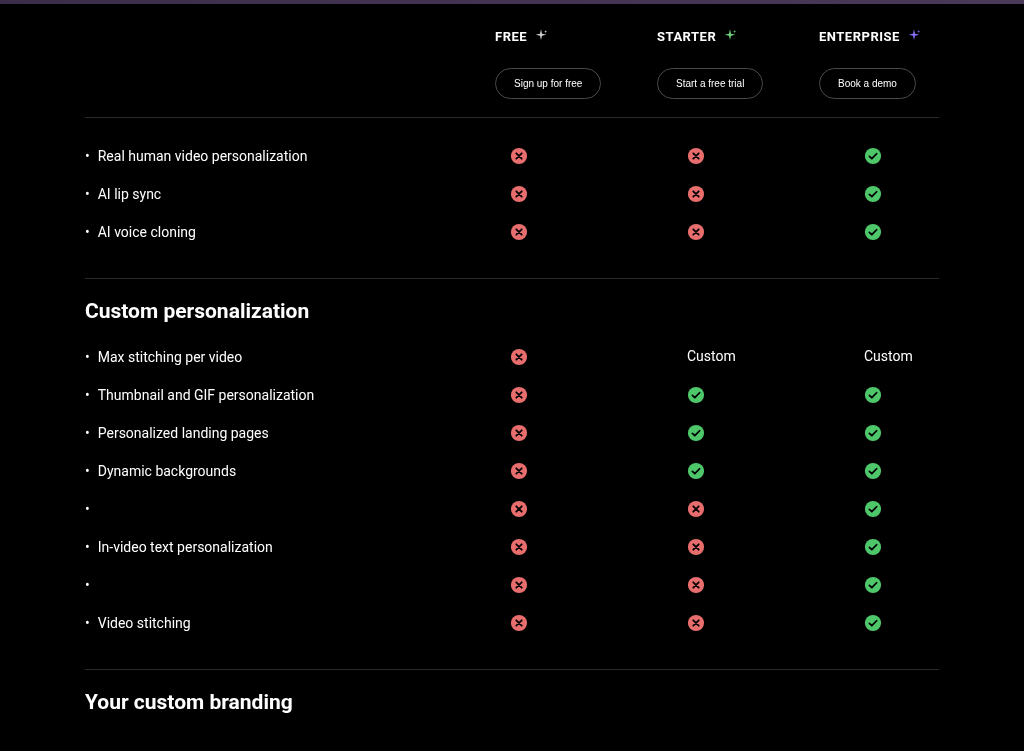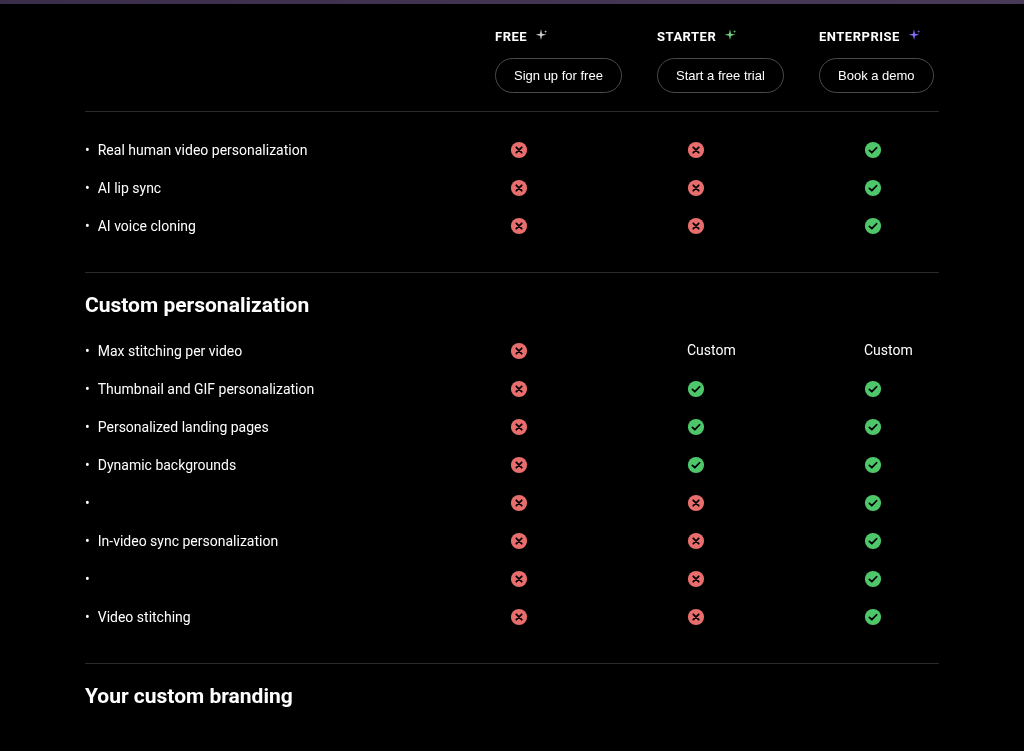"FREE" .plan-header { gap: 14px -> 24px }
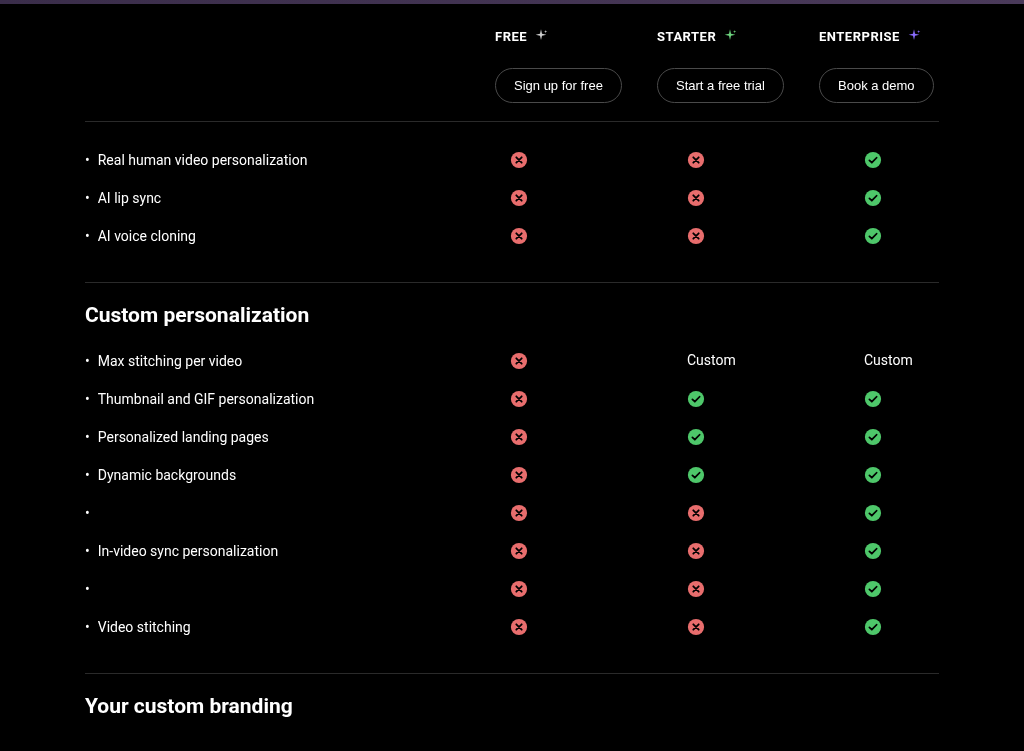"Sign up for free" .cta-button { font-size: 13px -> 10px }
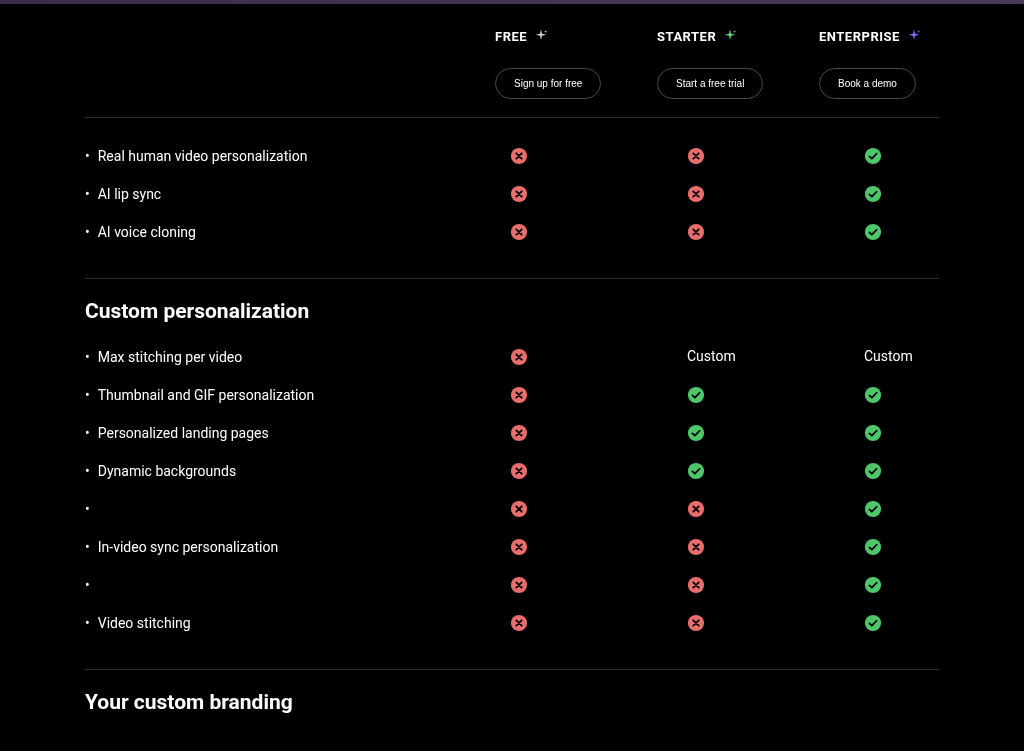"In-video sync personalization" span.feature-label { text: sync -> text }
